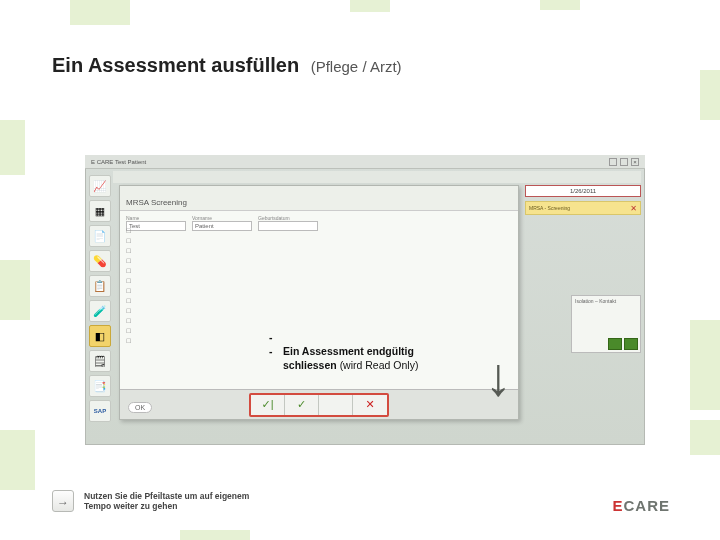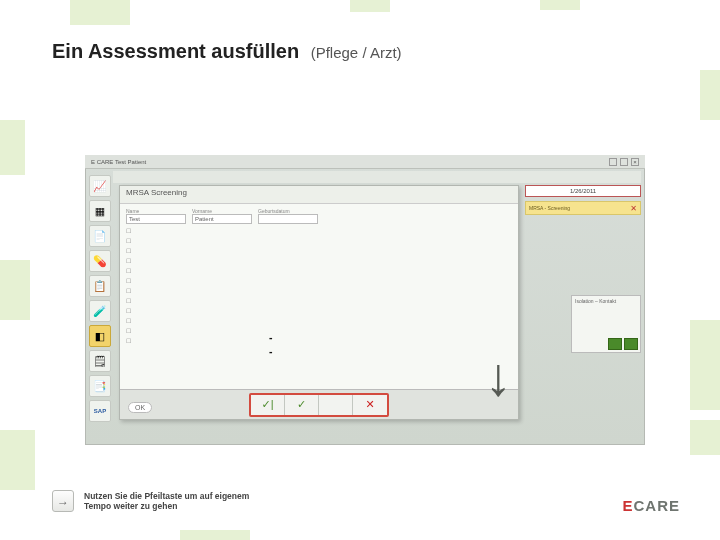"Ein Assessment ausfüllen (Pflege /" .slide-title { top: 40px -> 54px }
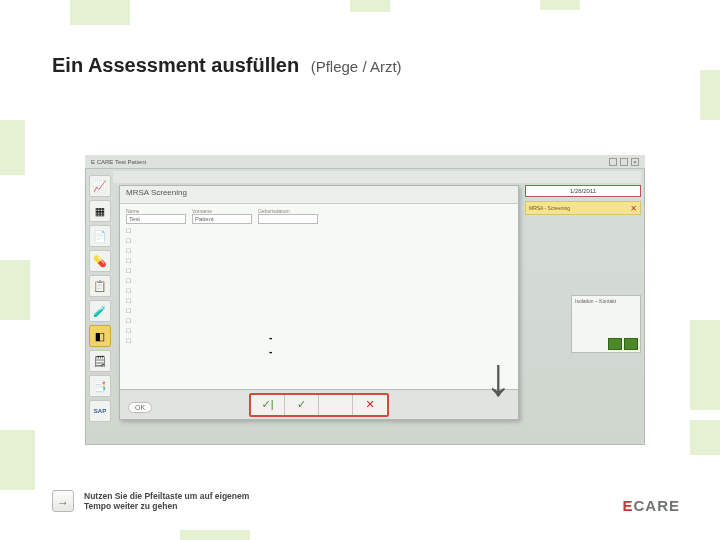"MRSA Screening" .panel-head { padding: 2px 6px -> 12px 6px }
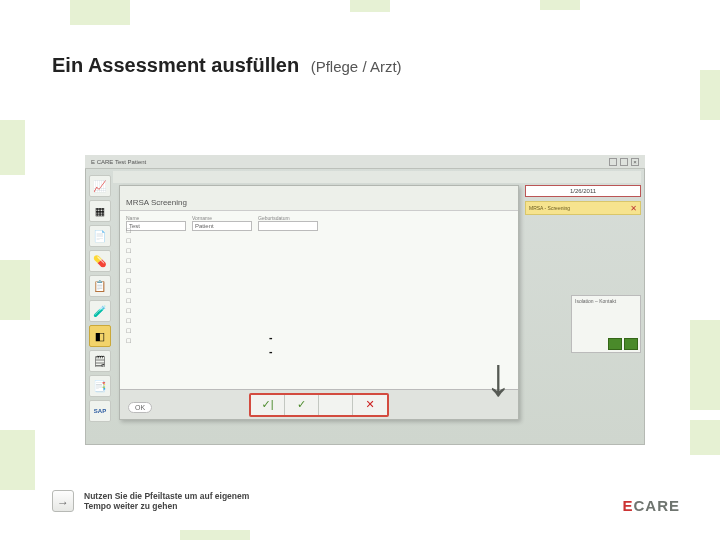"Ein Assessment endgültig" span.txt { html: none -> <span> <span>Ein Assessment endgültig</span><br> <span>schliessen</span> <span>(wird Read Only)</span> </span> }
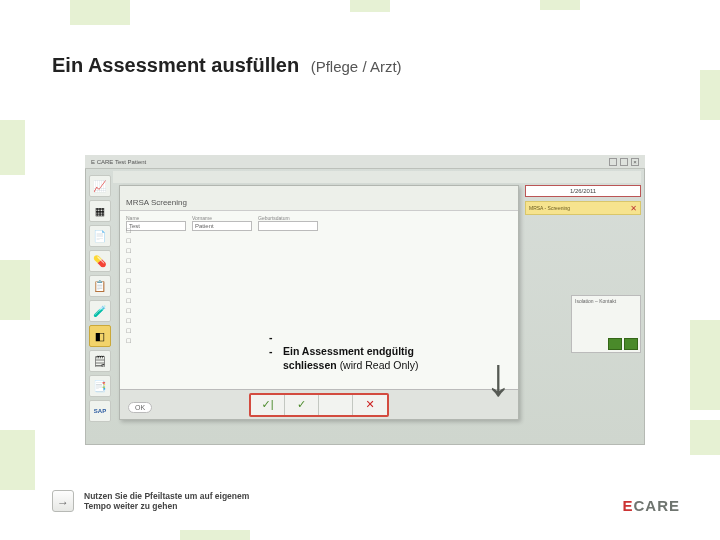"ECARE" .brand { right: 40px -> 50px }
